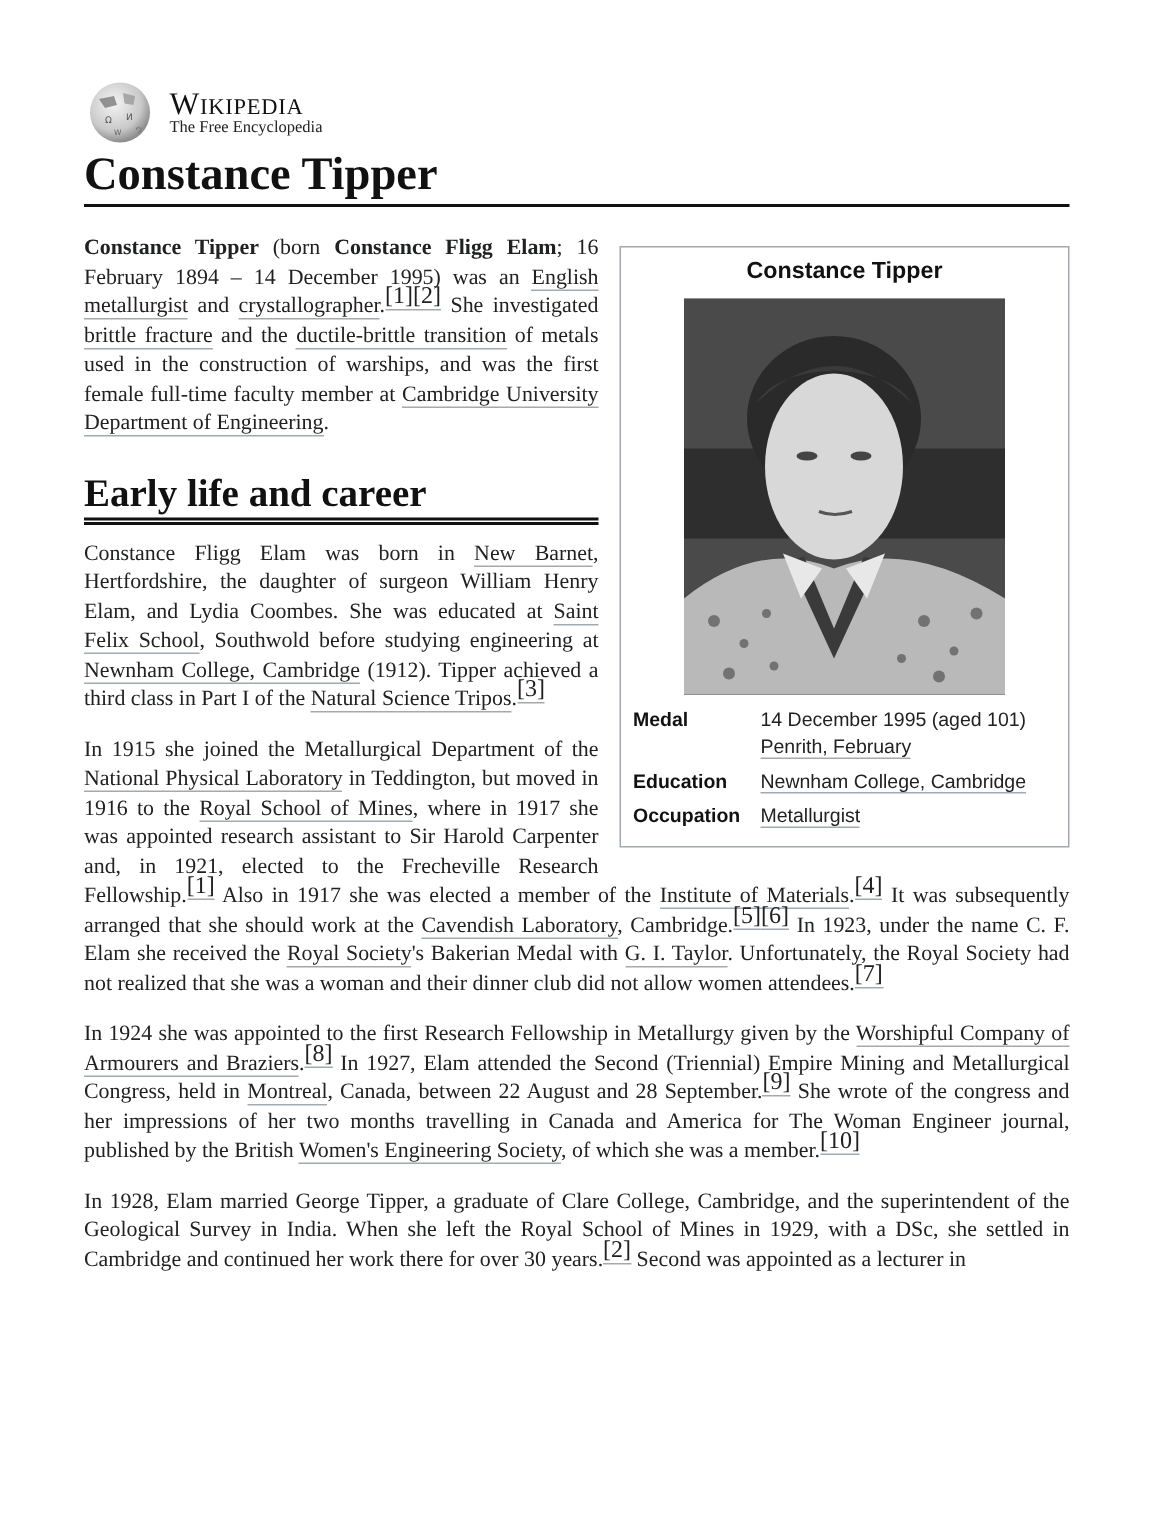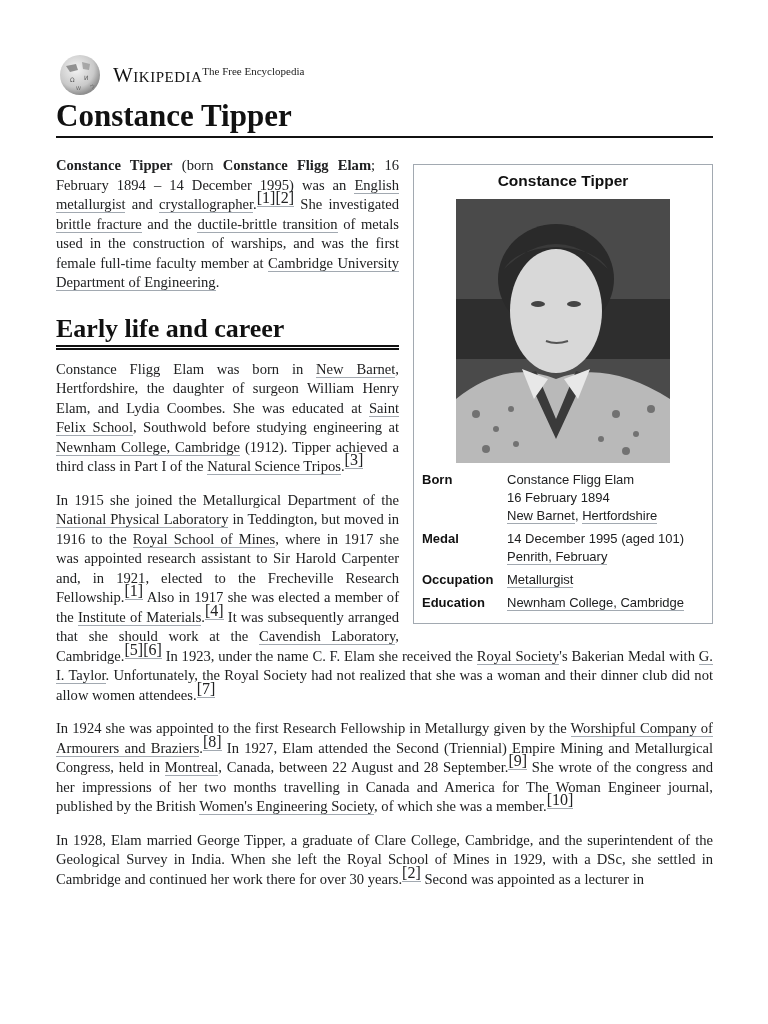"Wikipedia" .wordmark { flex-direction: row -> column }
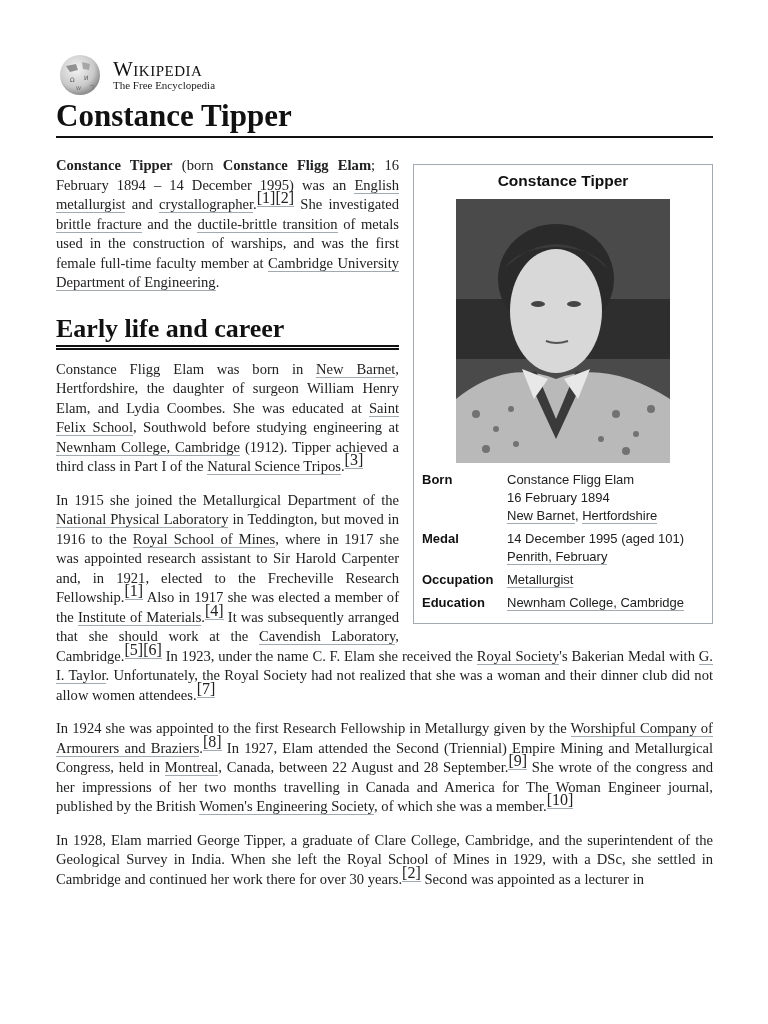"Born" tr { html: <tr> <th>Born</th> <td> <span>Constance Fligg Elam</span><br> <span>16 February 1894</span><br> <a>New Barnet</a><span>, </span><a>Hertfordshire</a> </td> </tr> -> none }
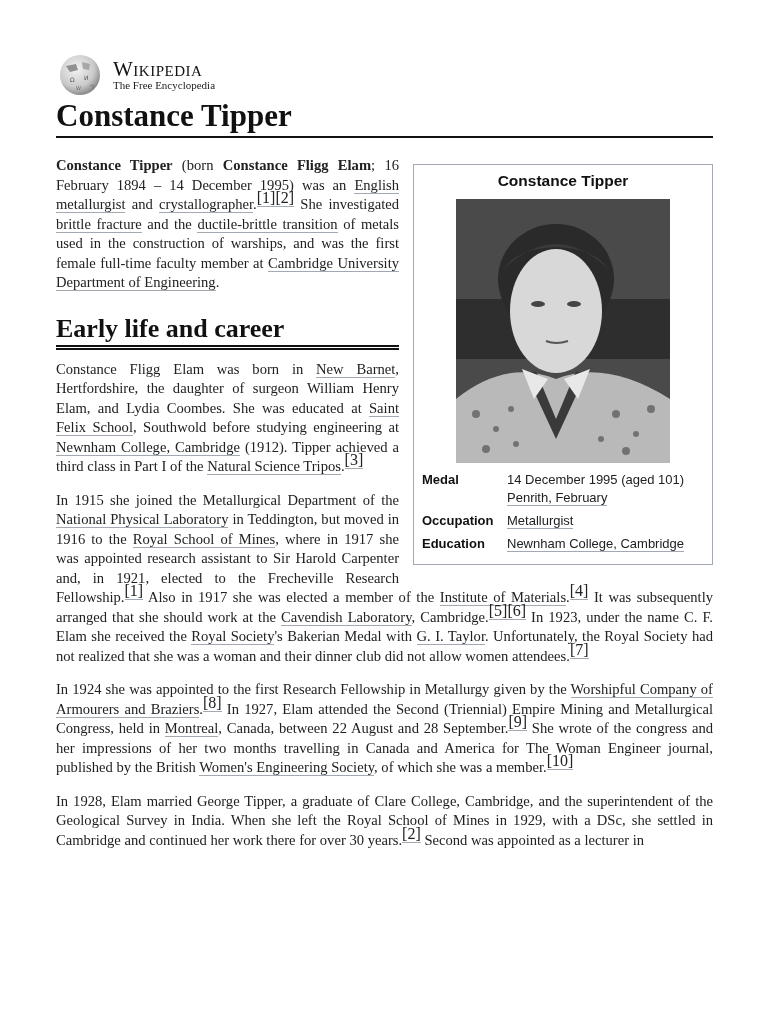"Occupation" tr { order: before "Education" -> after "Education" }
